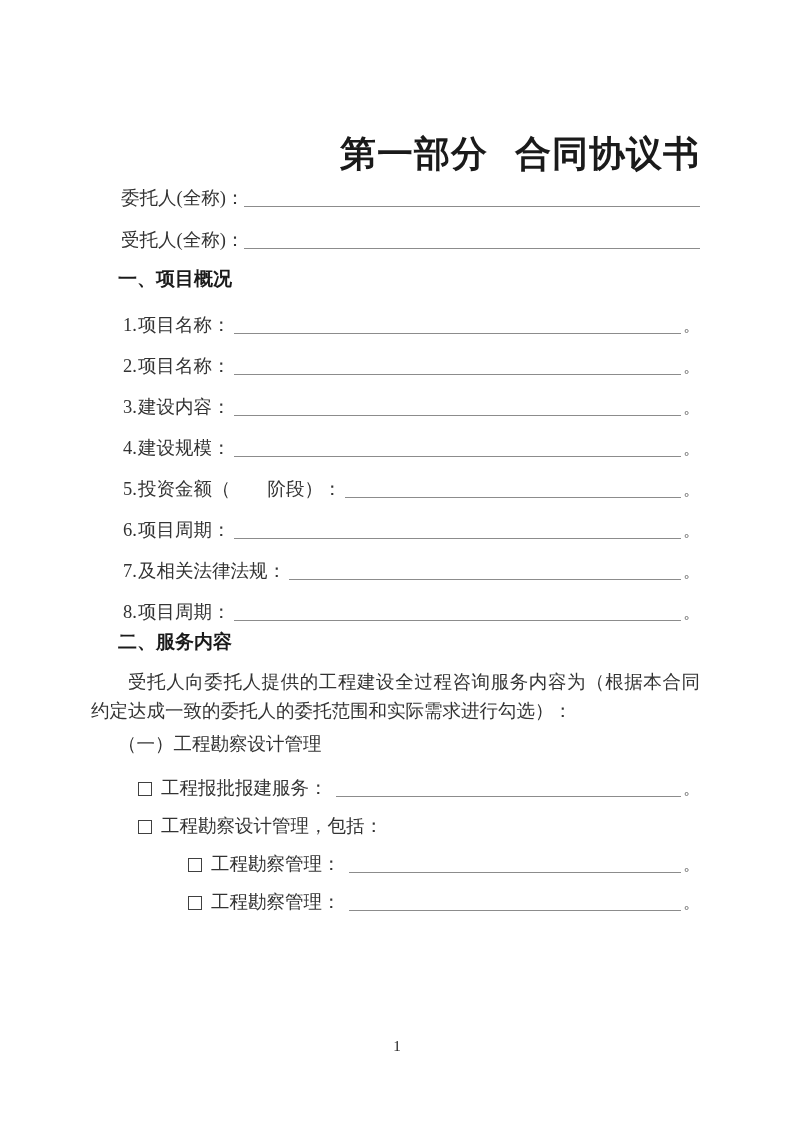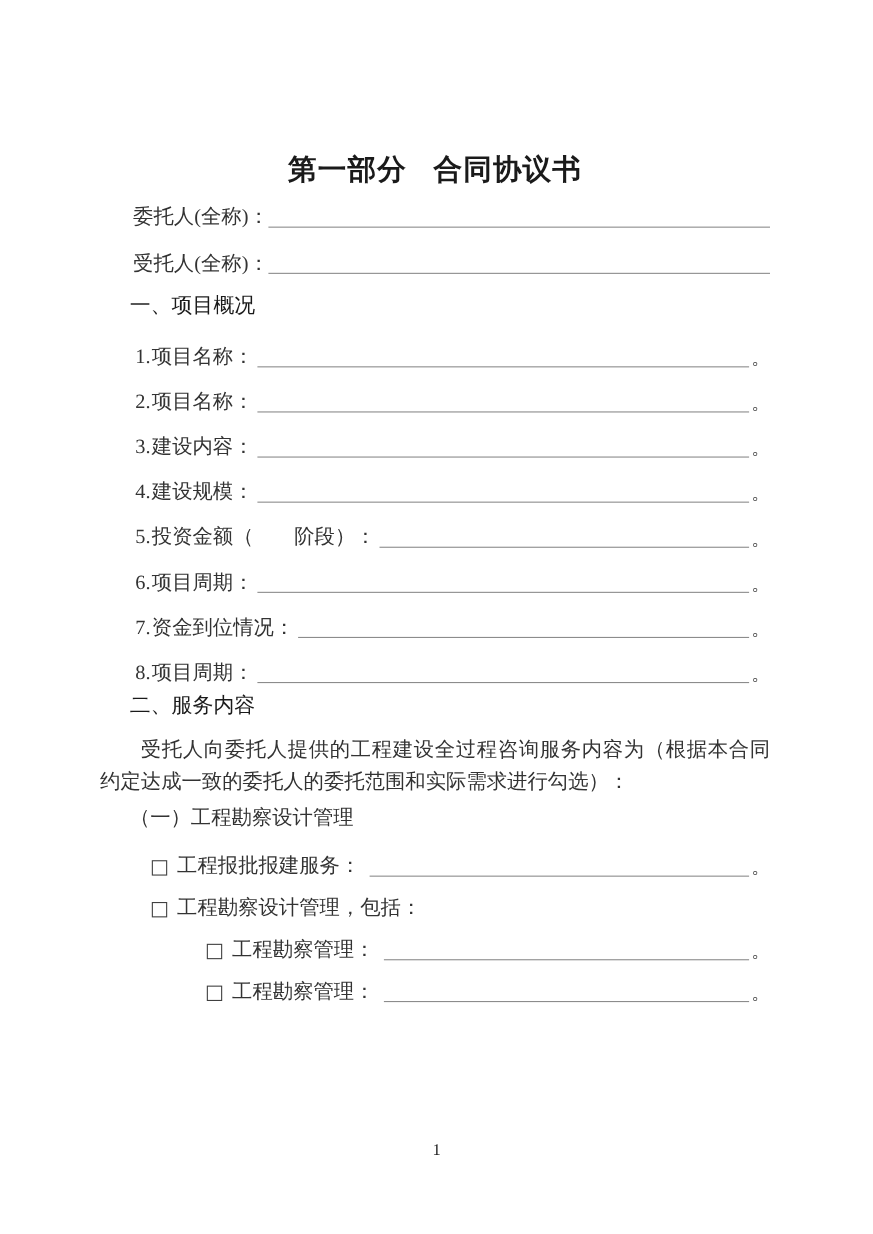"第一部分 合同协议书" .doc-title { font-size: 26px -> 36px; text-align: center -> right }
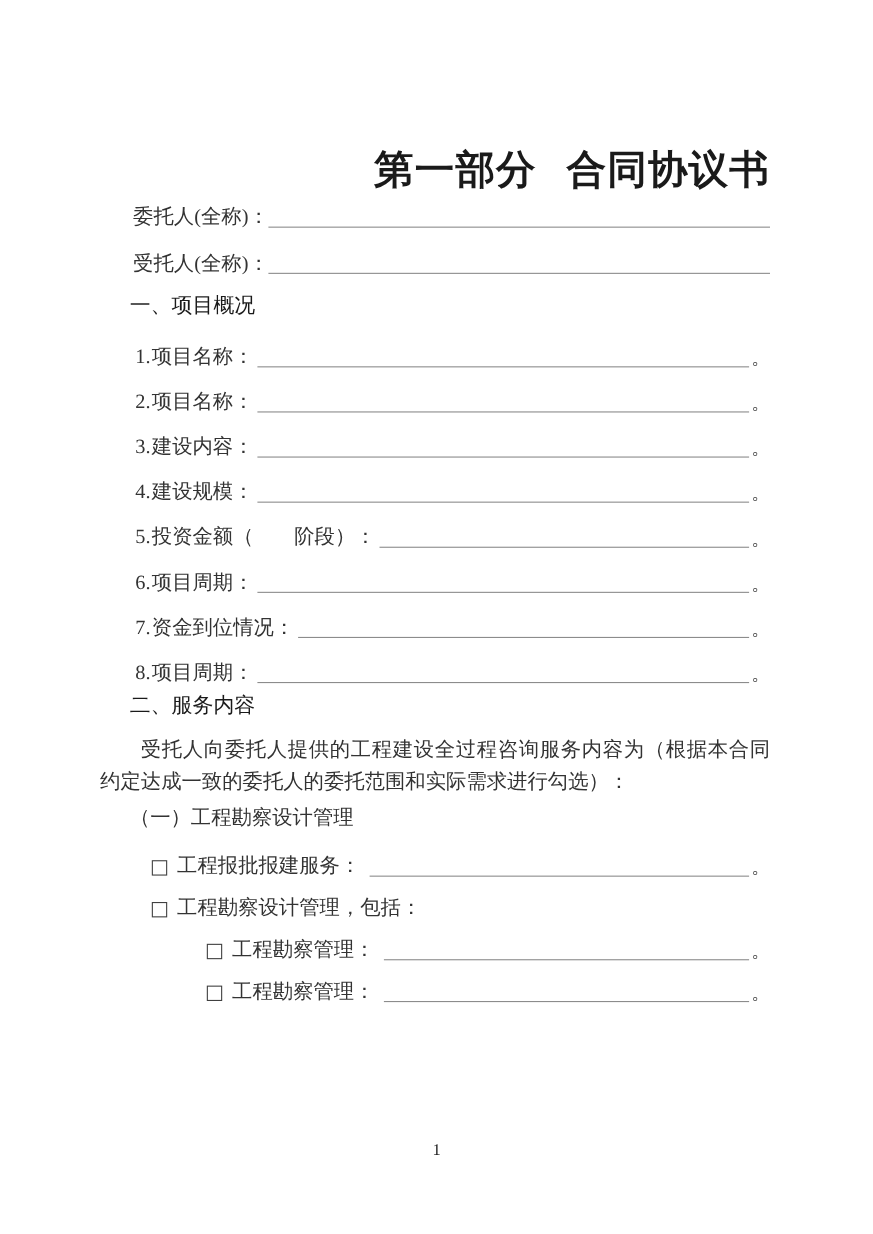"一、项目概况" .sec-heading { font-weight: normal -> bold }
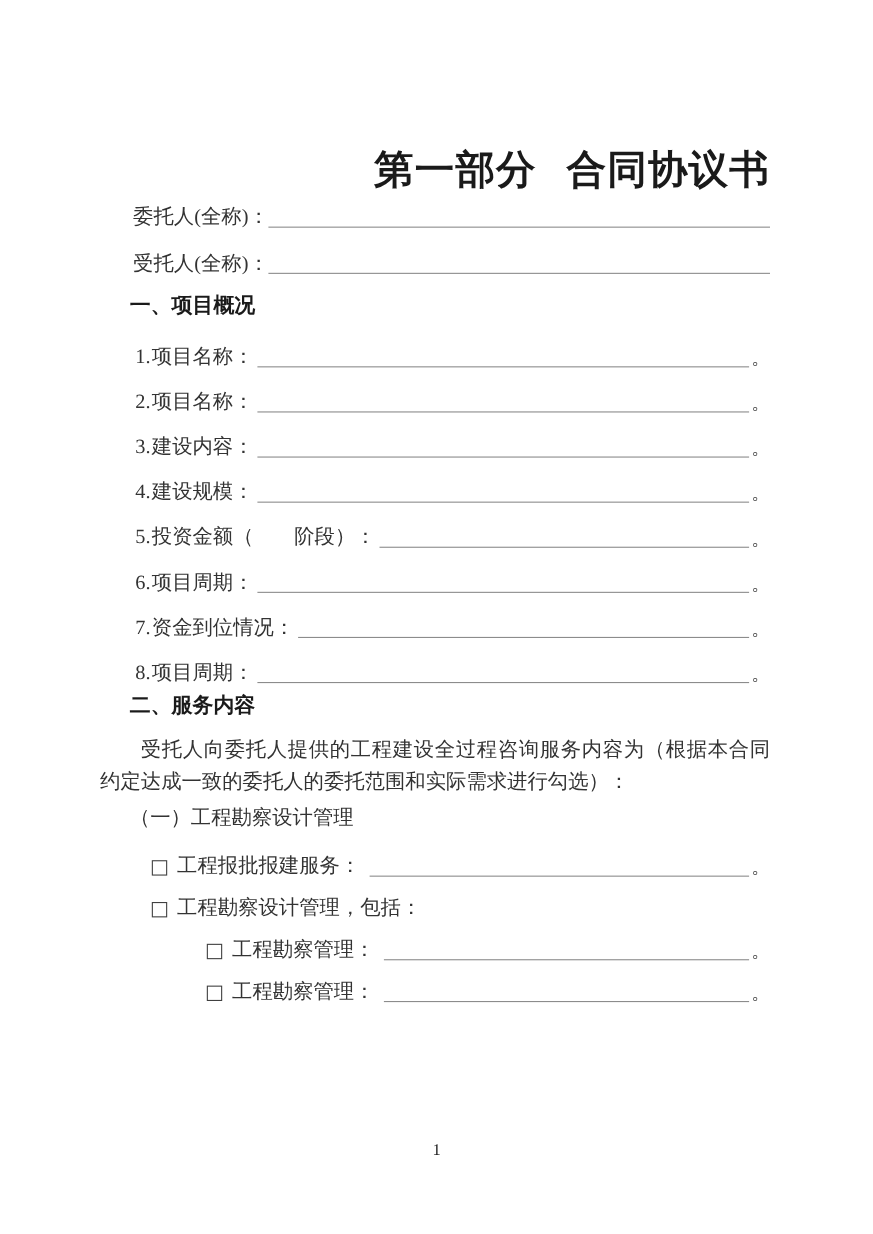"资金到位情况：" span.lbl { text: 资金到位情况 -> 及相关法律法规 }
